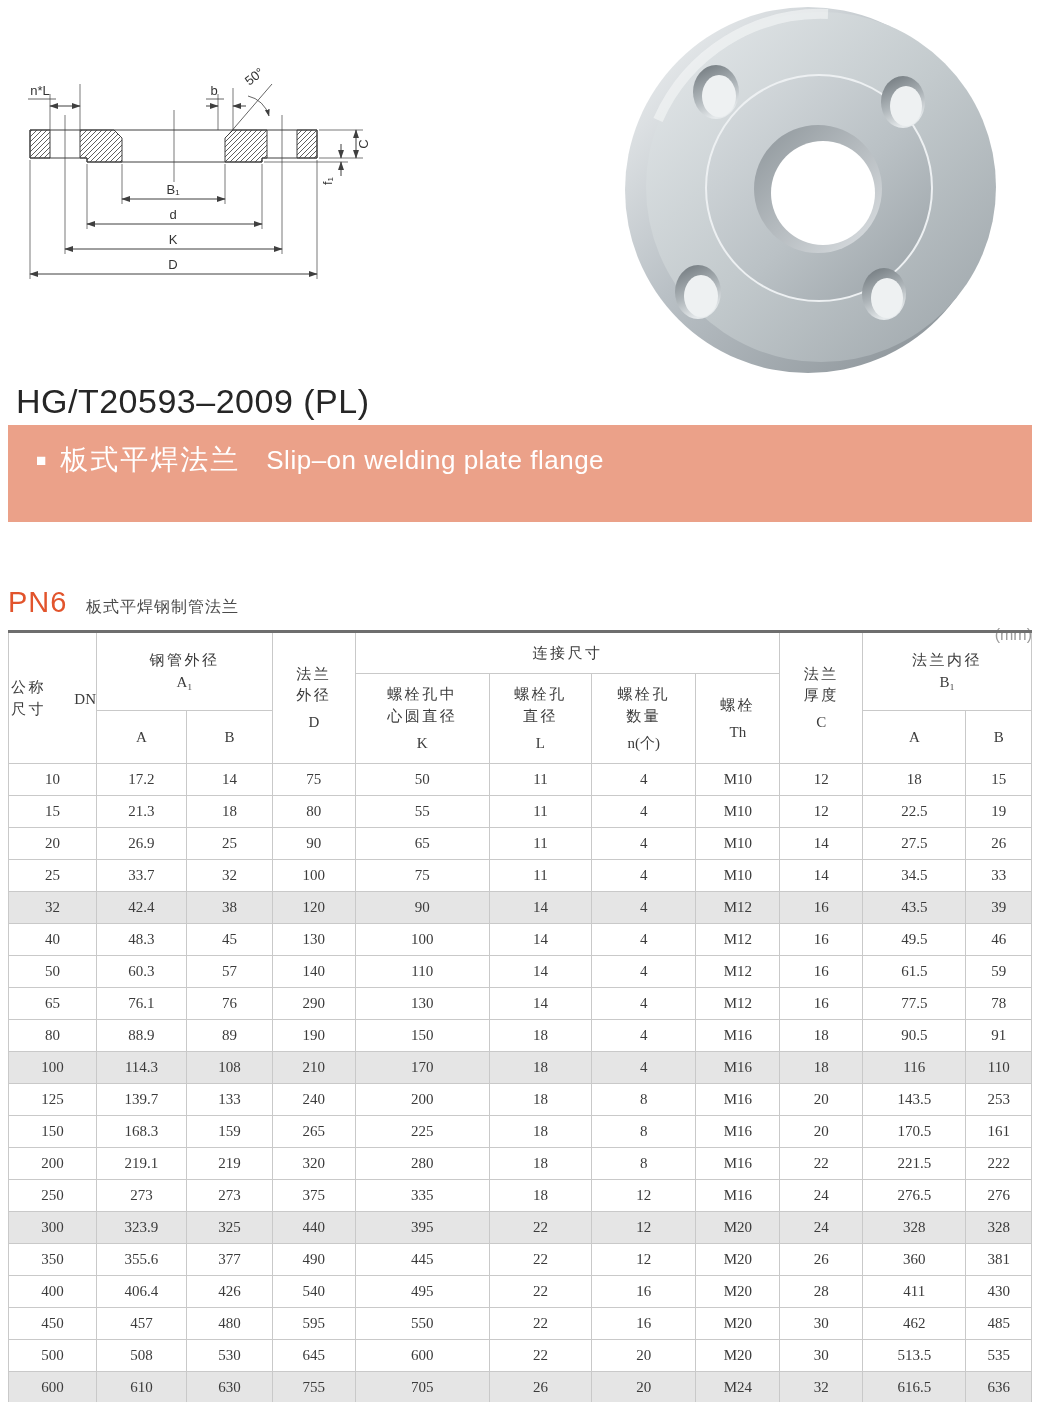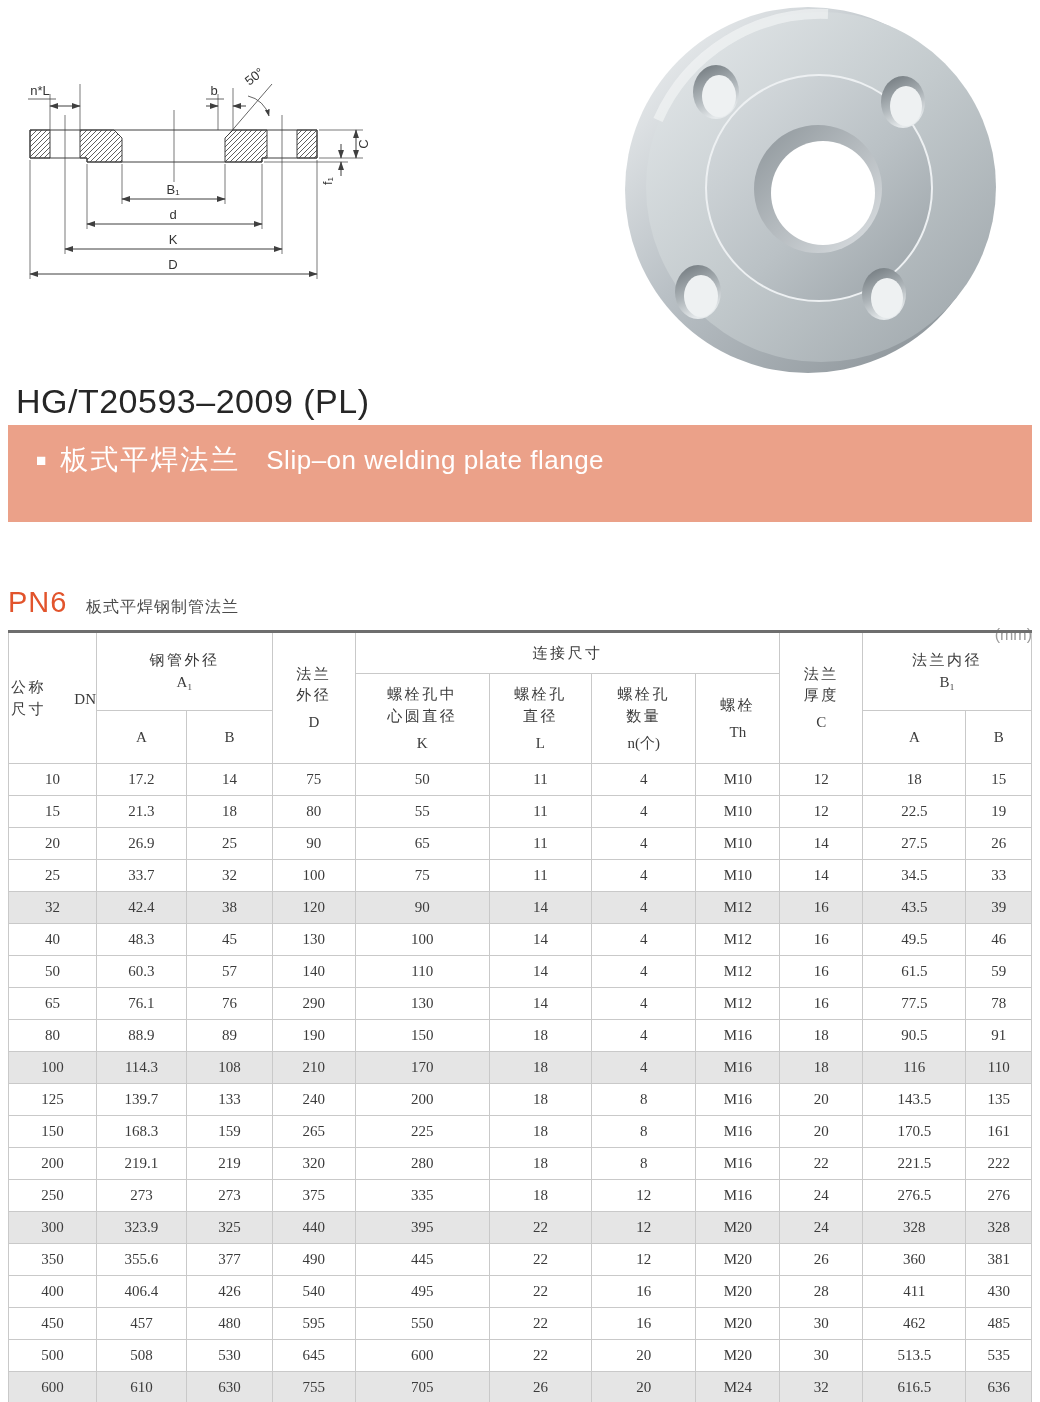"135" td { text: 135 -> 253 }
